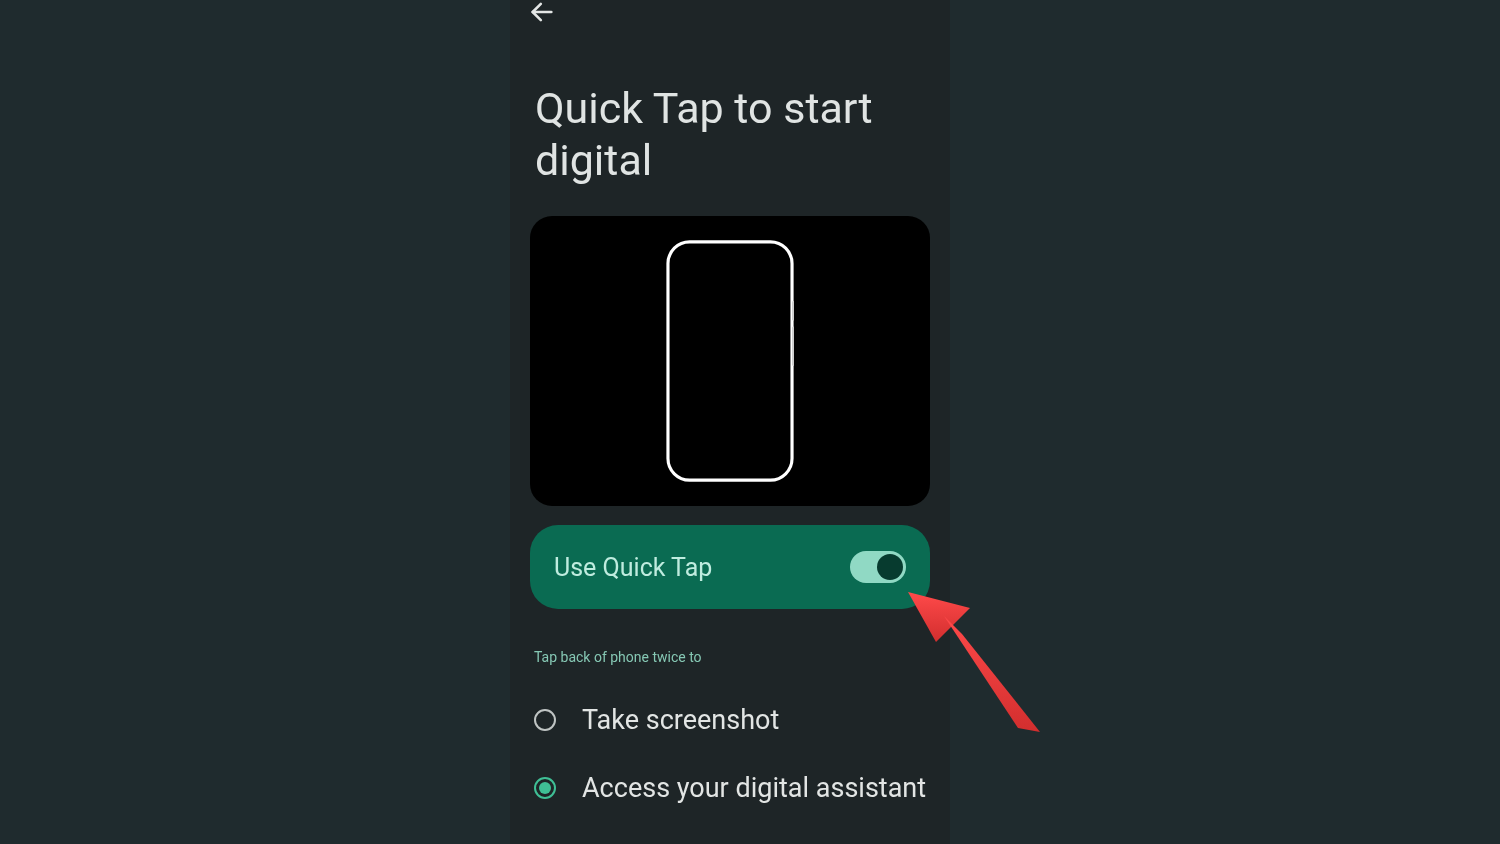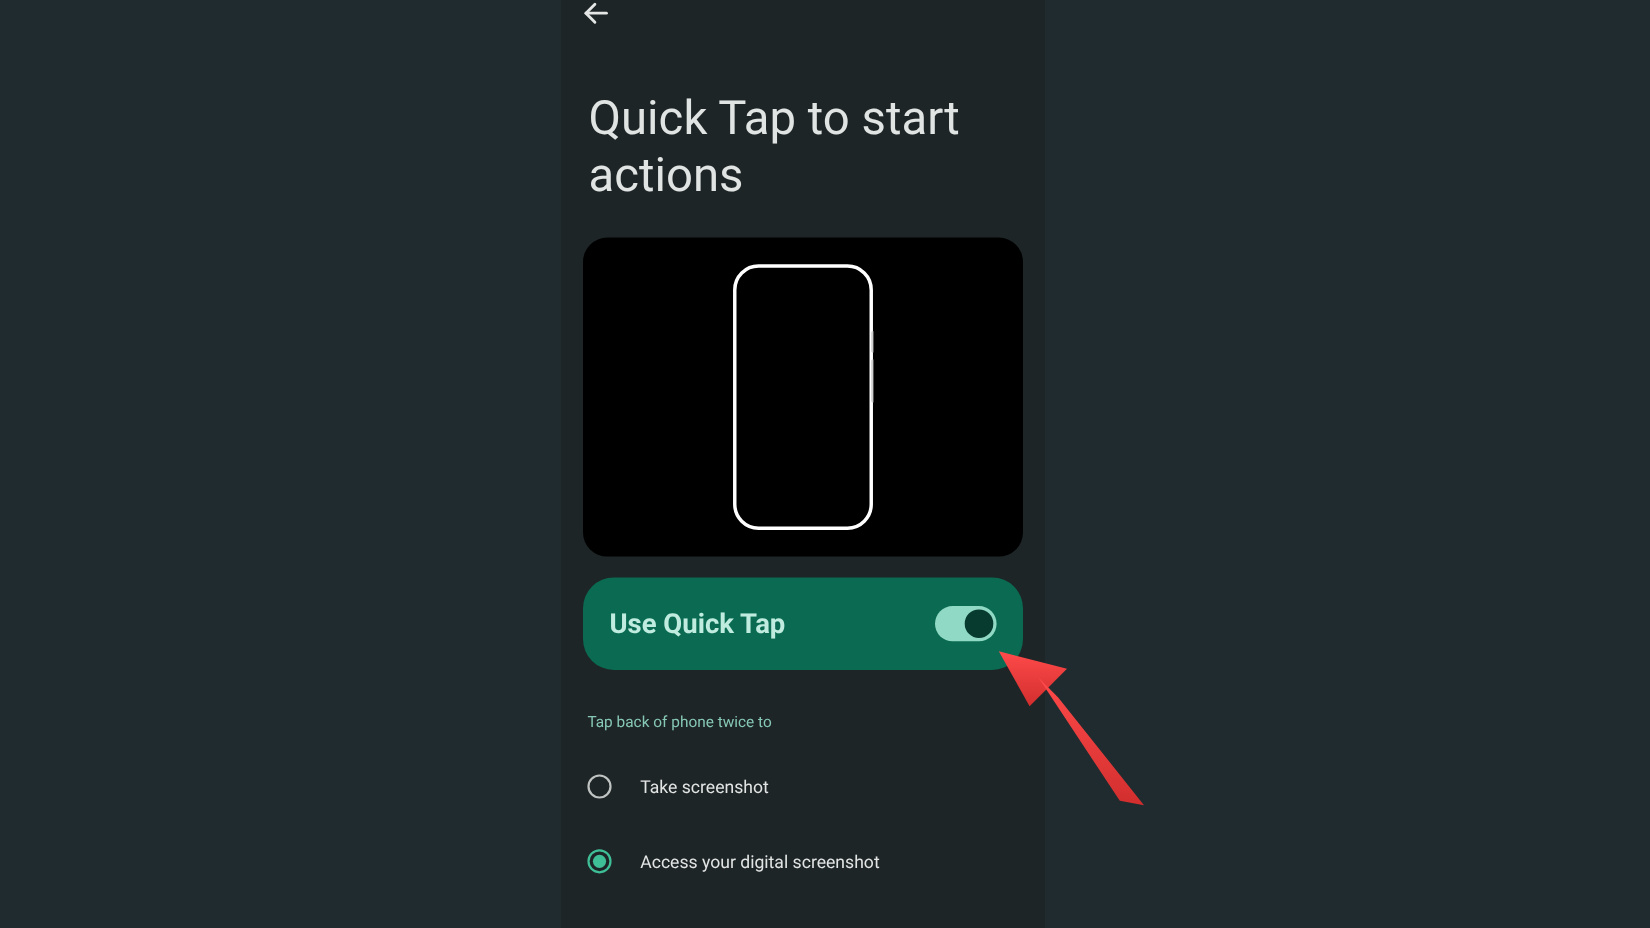"Quick Tap to start actions" div.title { text: actions -> digital }
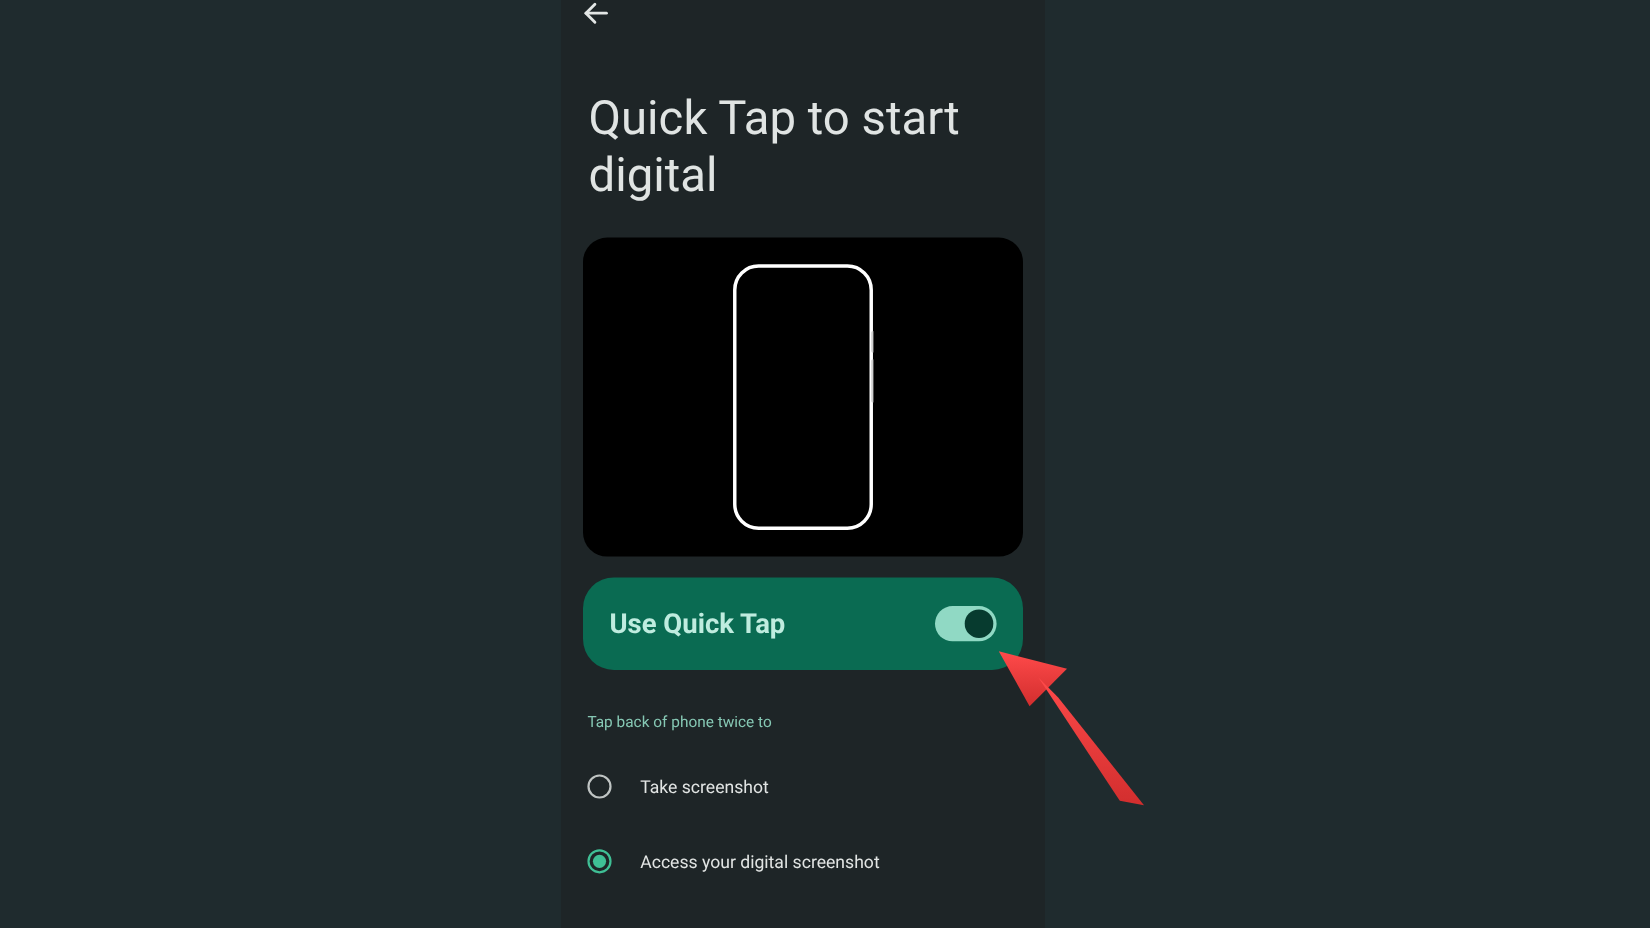"Use Quick Tap" .toggle-label { font-weight: 700 -> 400 }
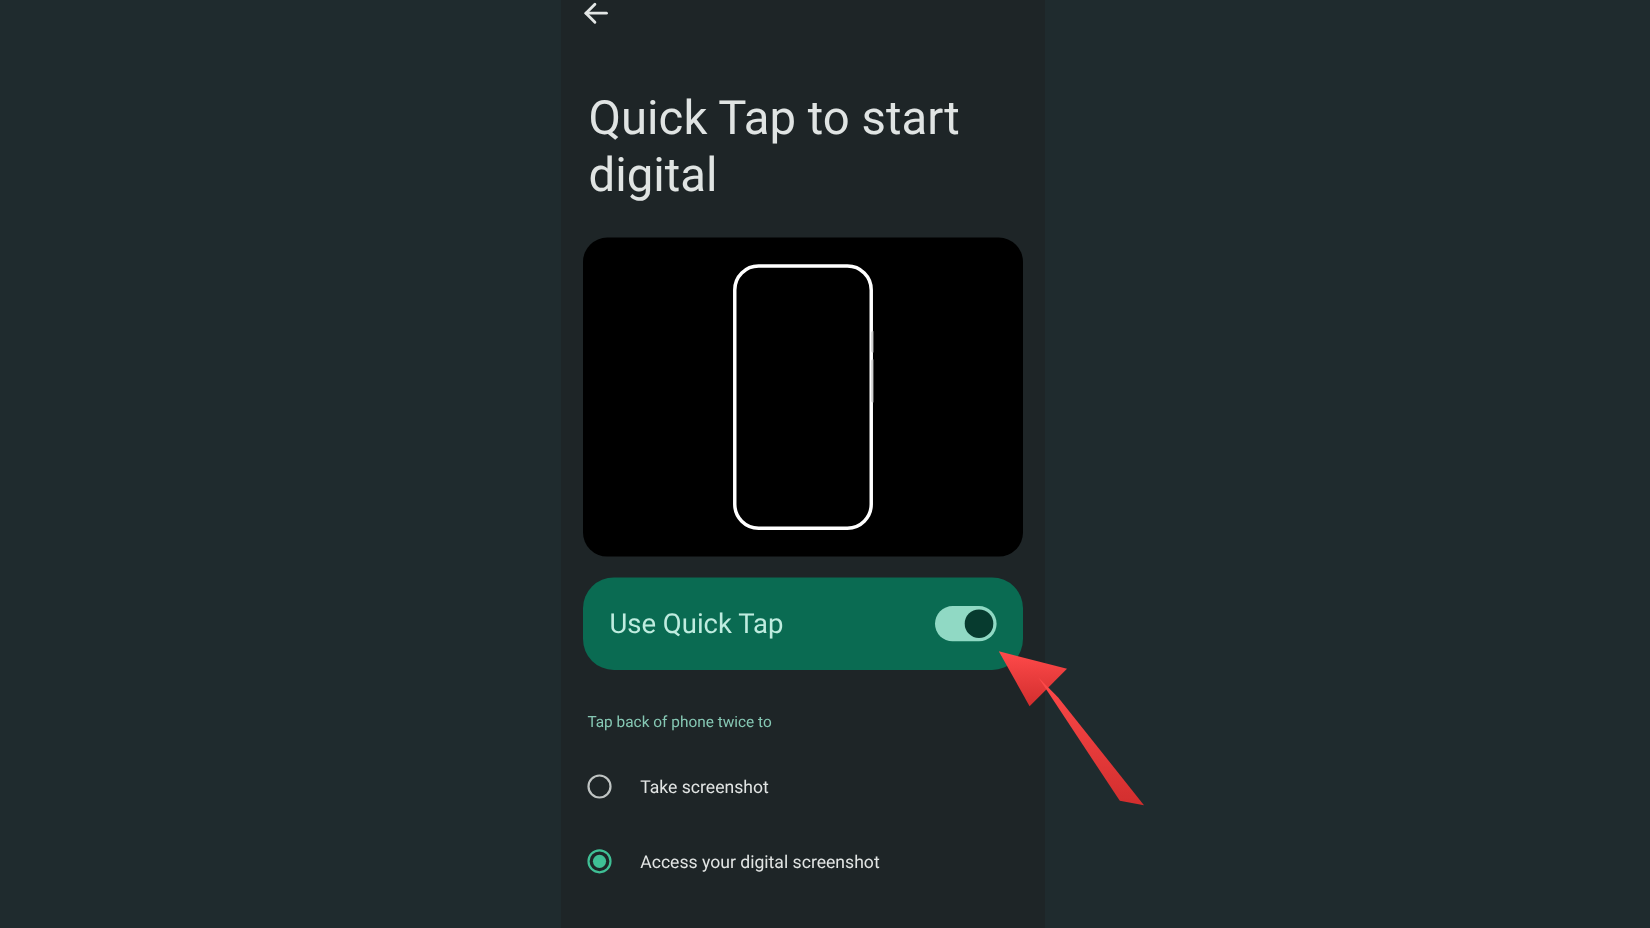"Take screenshot" .option-label { font-size: 16px -> 27px }
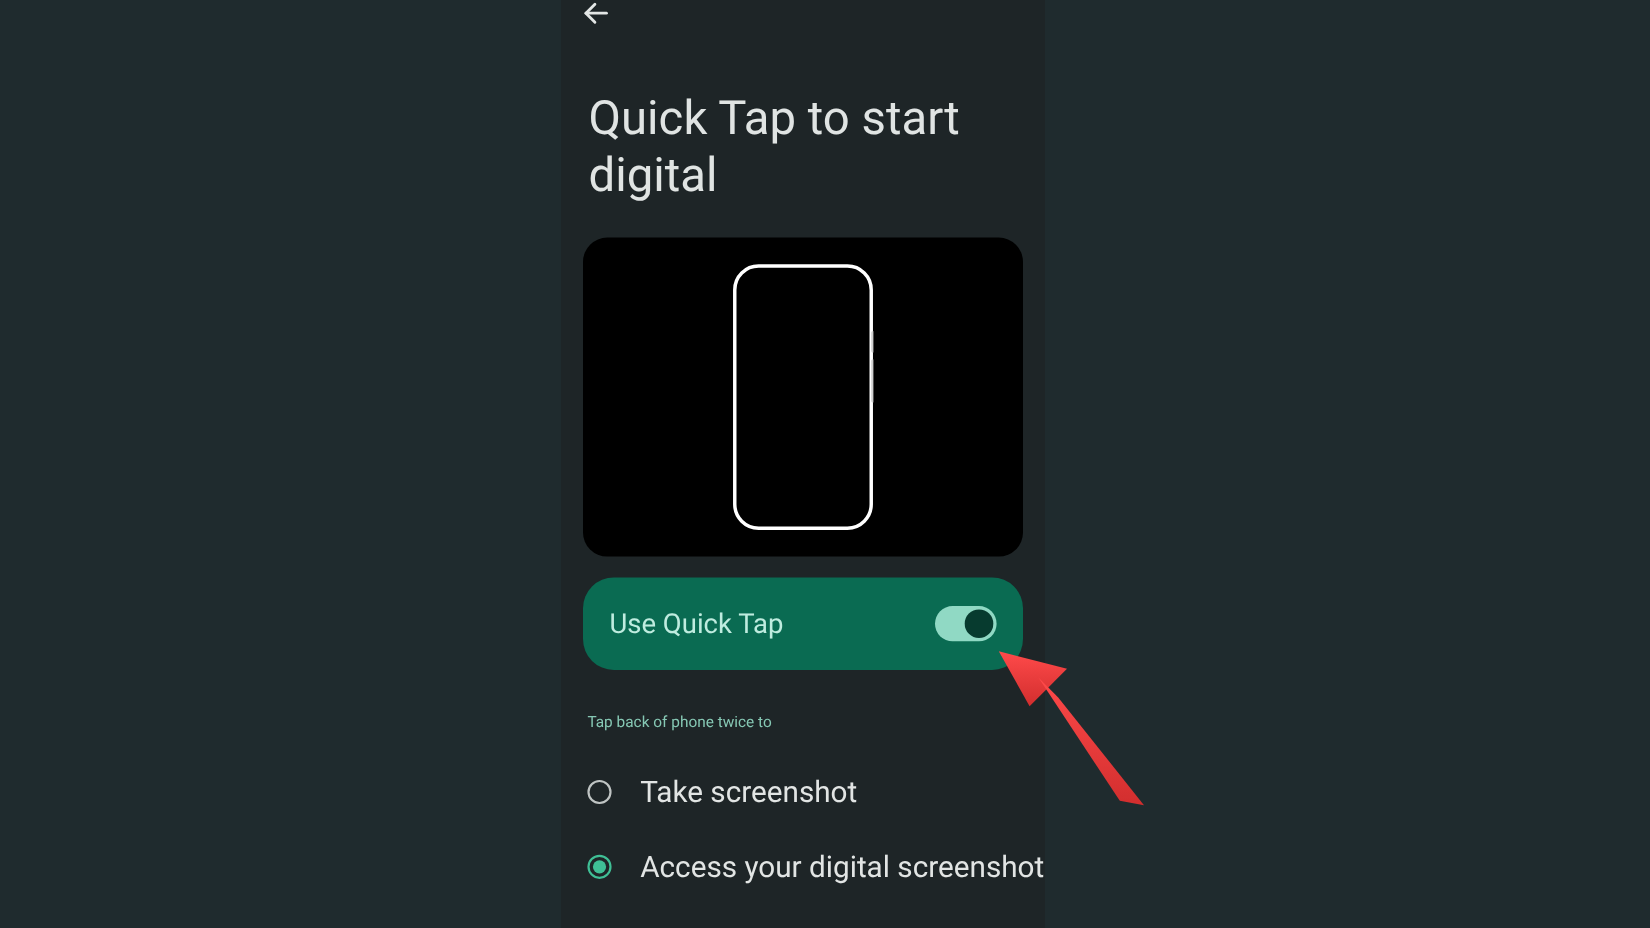"Access your digital screenshot" div.option-label { text: screenshot -> assistant }
